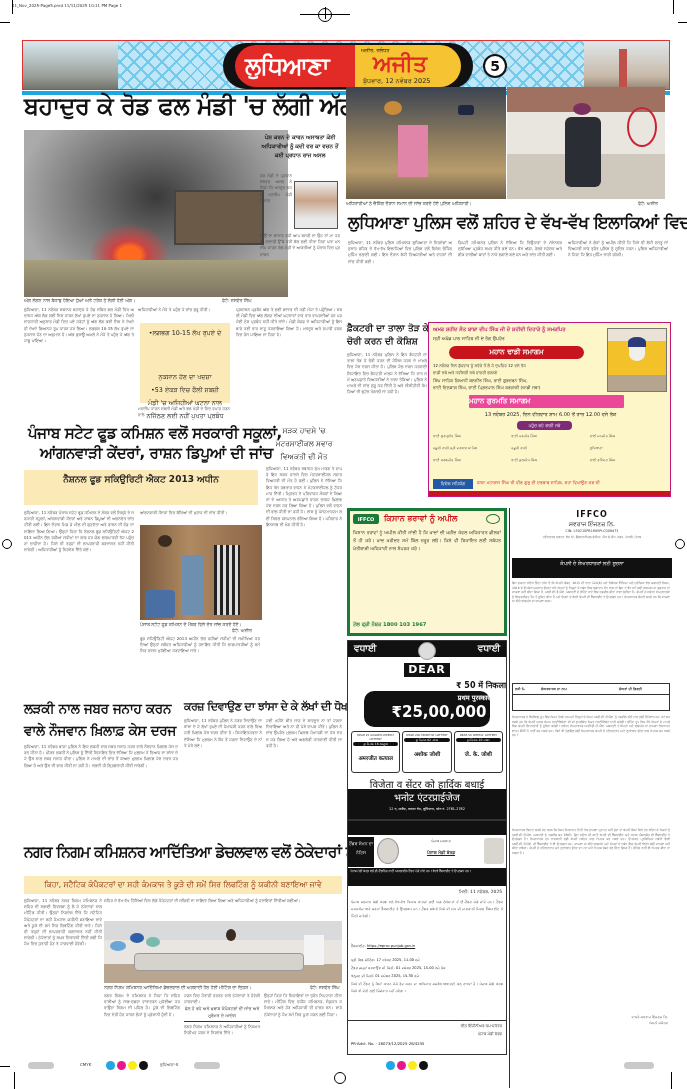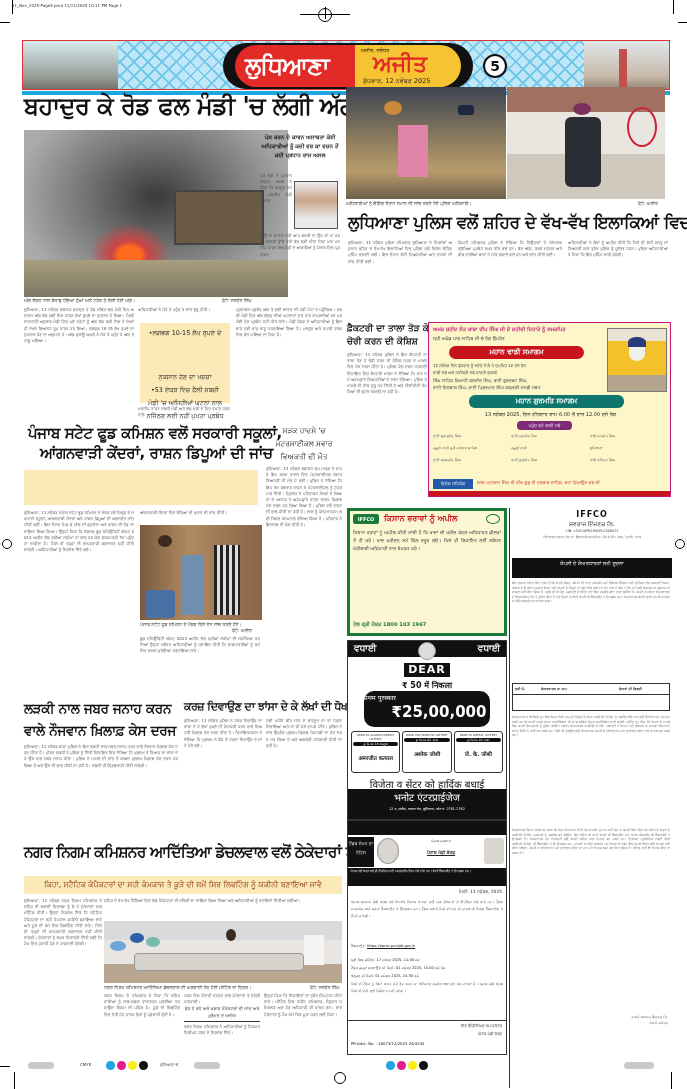"ਮਹਾਨ ਗੁਰਮਤਿ ਸਮਾਗਮ" div { background: #0f766e -> #ec4899; border-radius: 6px -> 1px; text-align: center -> left }
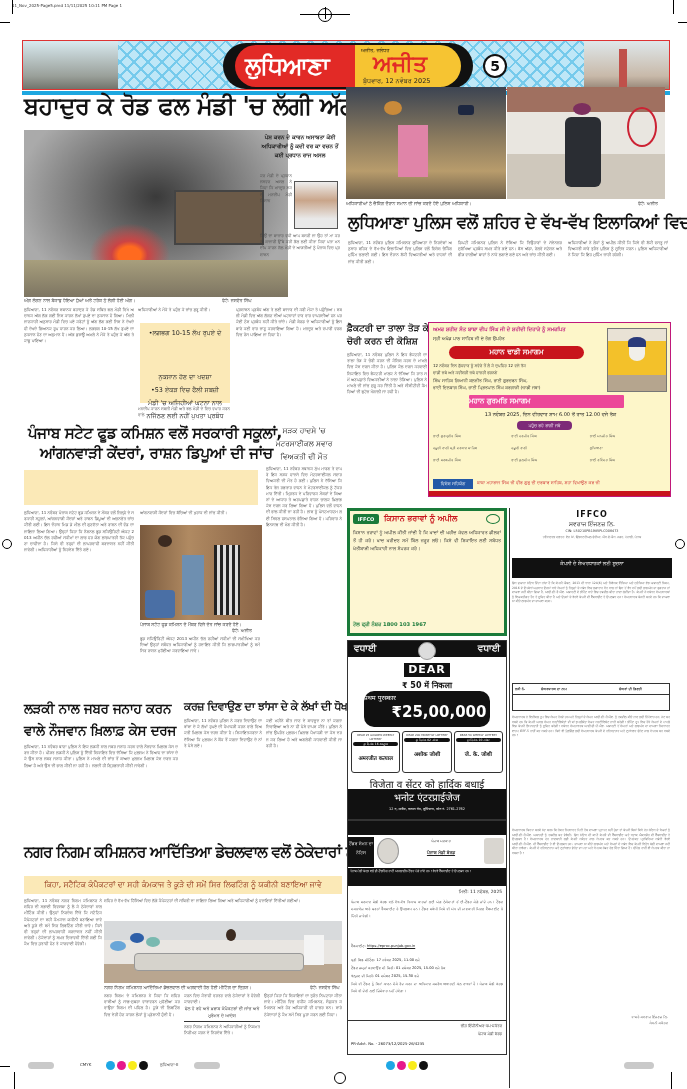"ਨੈਸ਼ਨਲ ਫੂਡ ਸਕਿਉਰਿਟੀ ਐਕਟ 2013" div { html: none -> <div>ਨੈਸ਼ਨਲ ਫੂਡ ਸਕਿਉਰਿਟੀ ਐਕਟ 2013 ਅਧੀਨ</div> }
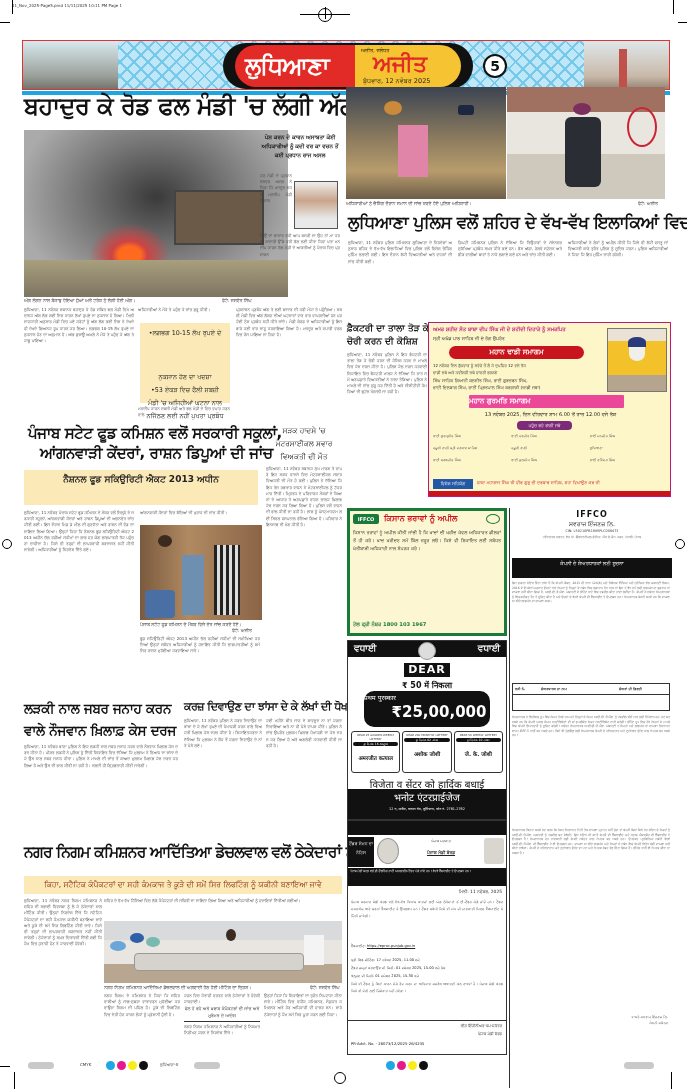"₹ 50 में निकला" div { text-align: center -> right }
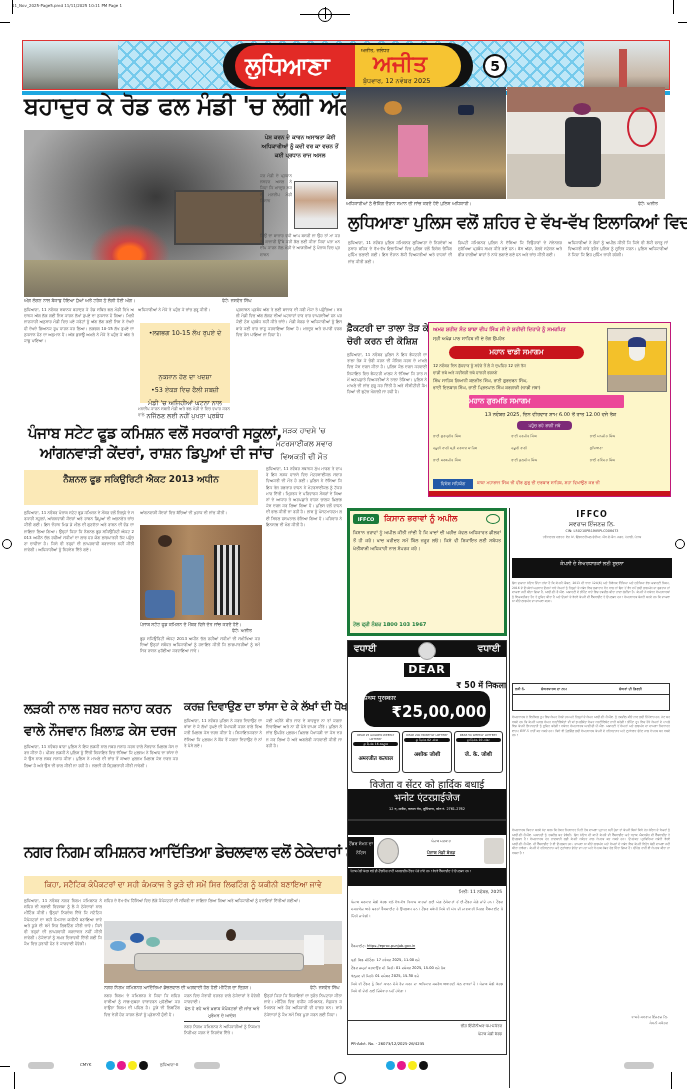"प्रथम पुरस्कार" div { font-weight: none -> bold; text-align: left -> right }
